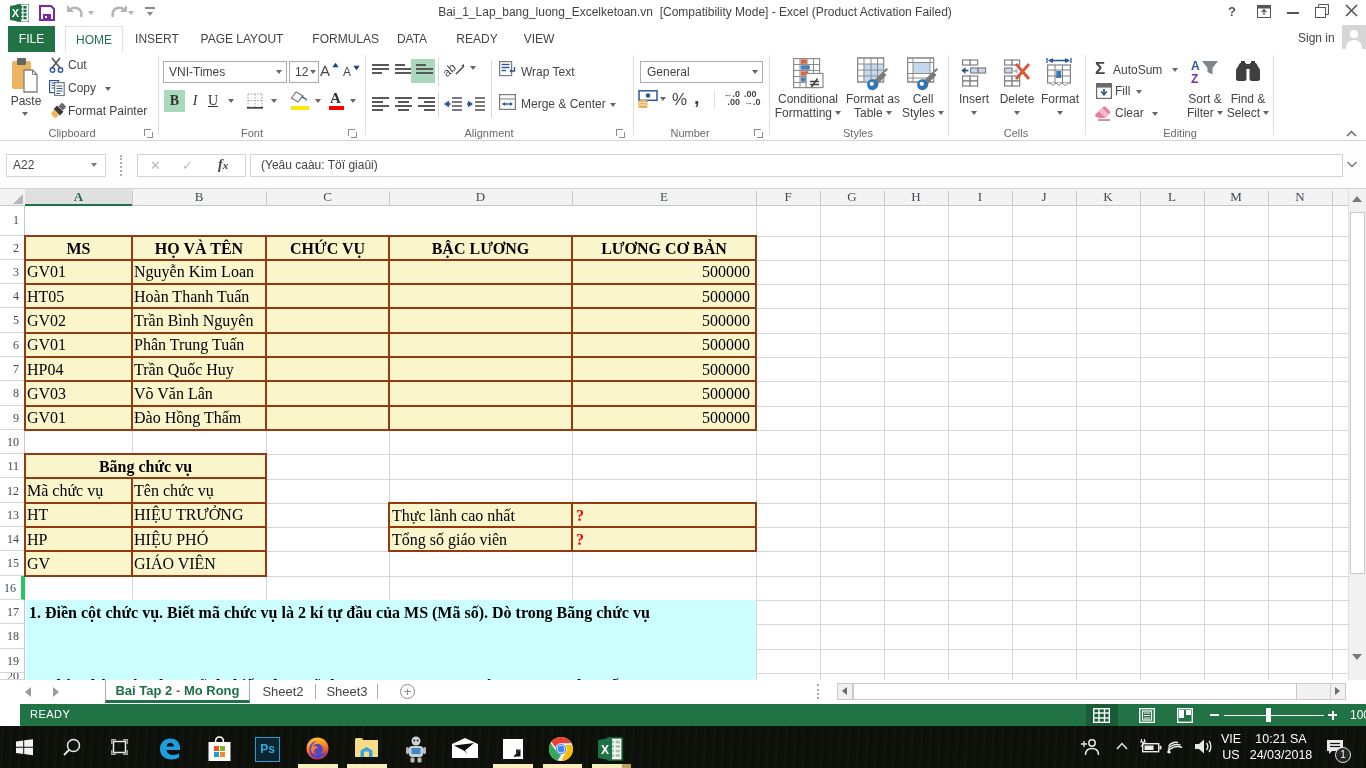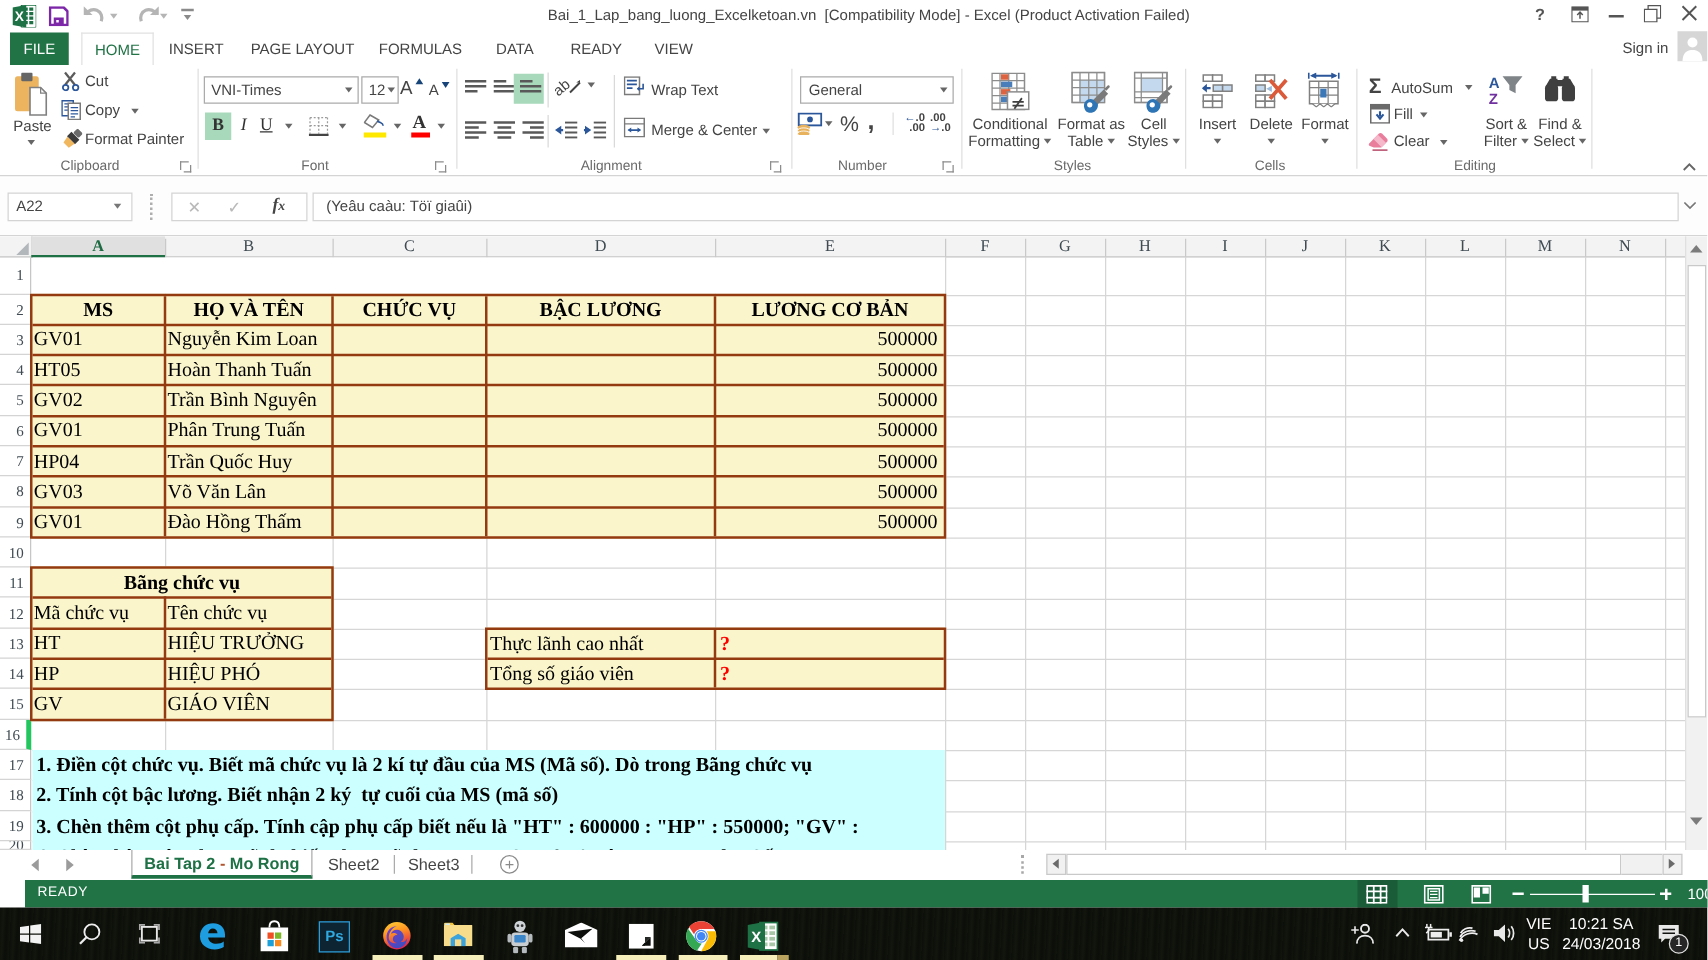"FORMULAS" div.abs { text-align: left -> right }
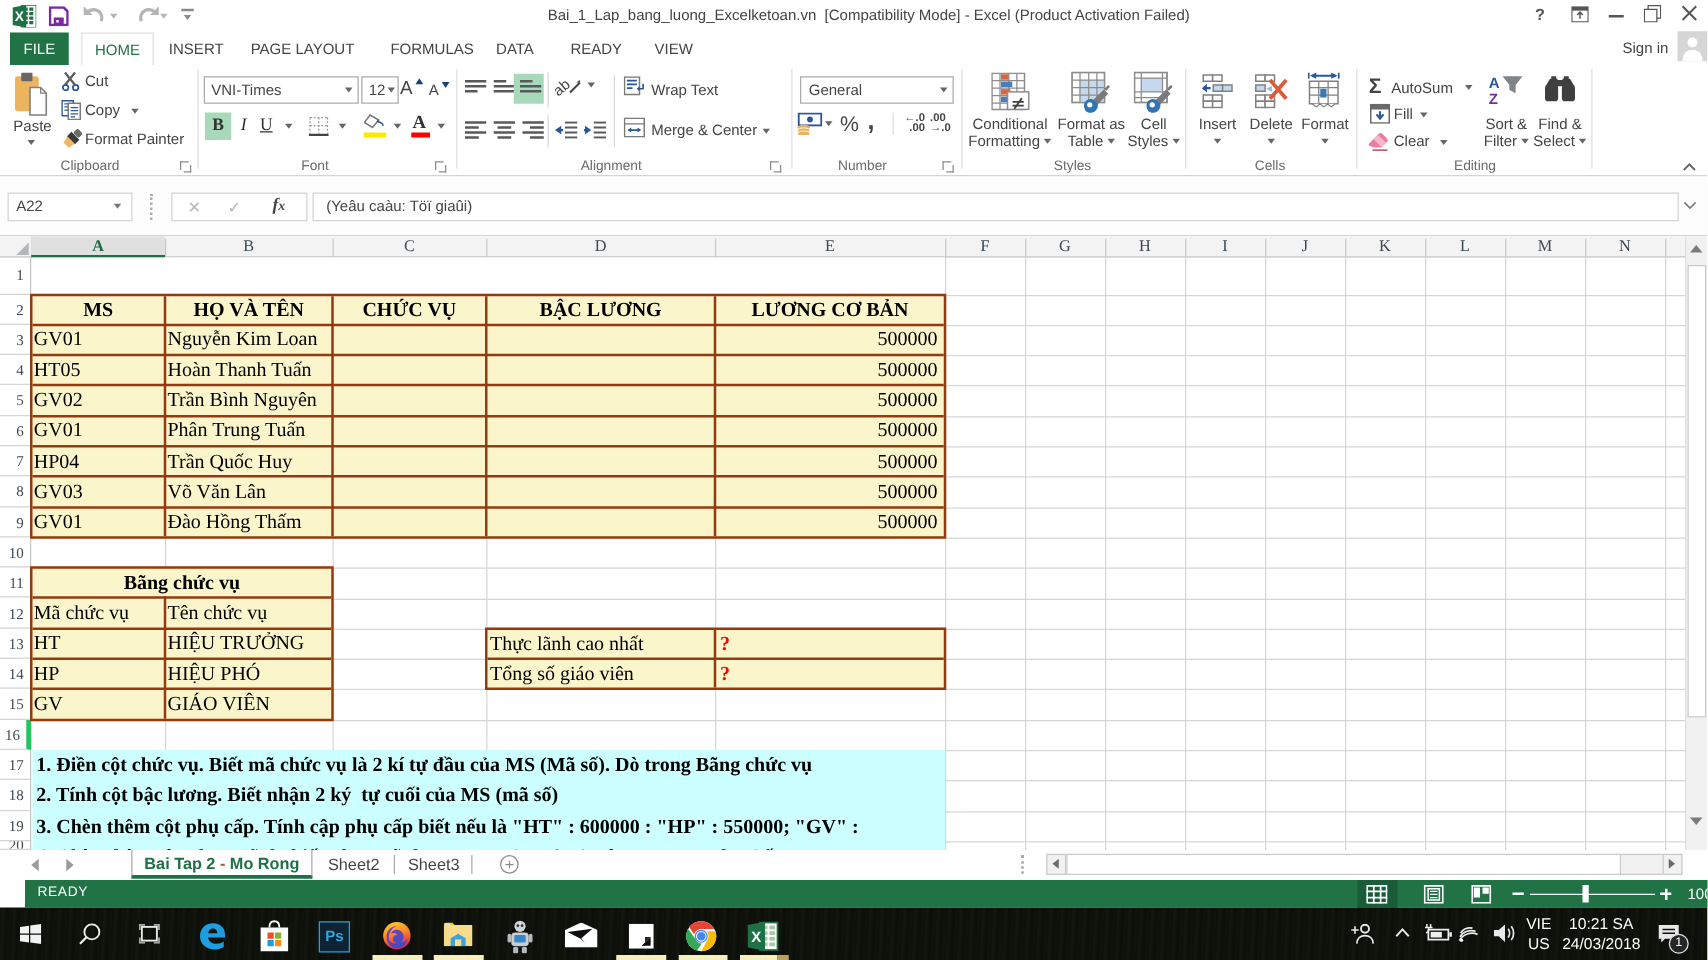"2. Tính cột bậc lương." div.abs { html: <div>2. Tính cột bậc lương. Biết nhận 2 ký&nbsp; tự cuối của MS (mã số)</div> -> none }
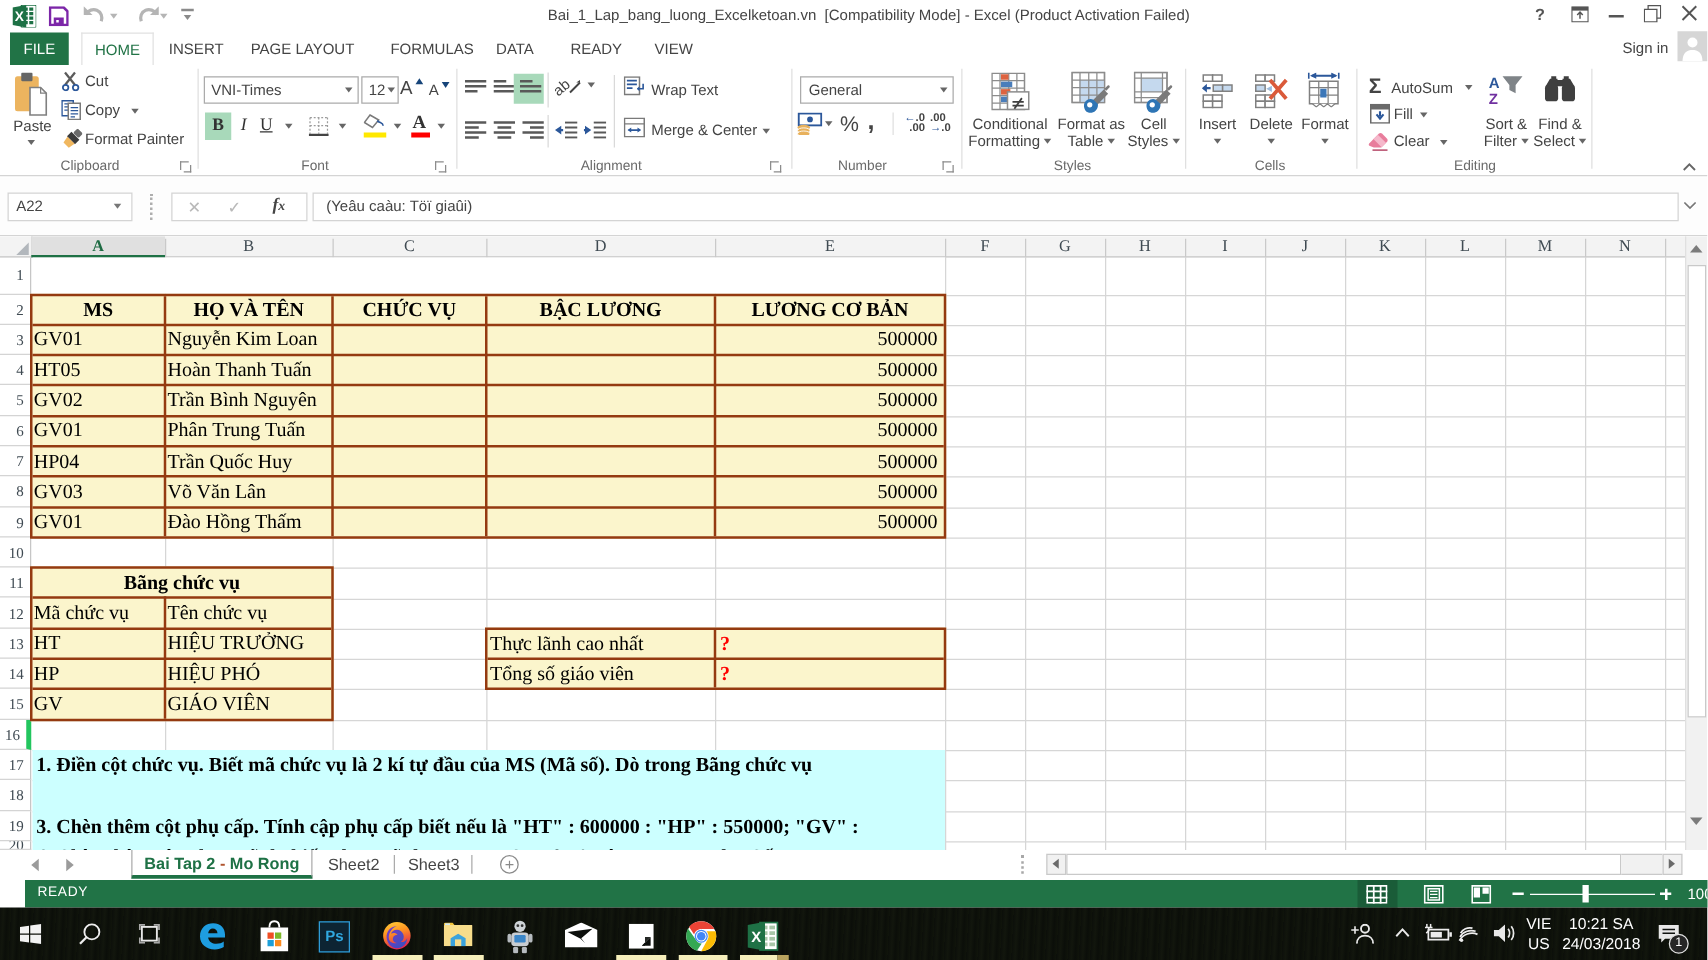"3. Chèn thêm cột phụ" div.abs { html: <div>3. Chèn thêm cột phụ cấp. Tính cập phụ cấp biết nếu là "HT" : 600000 : "HP" : 550000; "GV" :</div> -> none }
